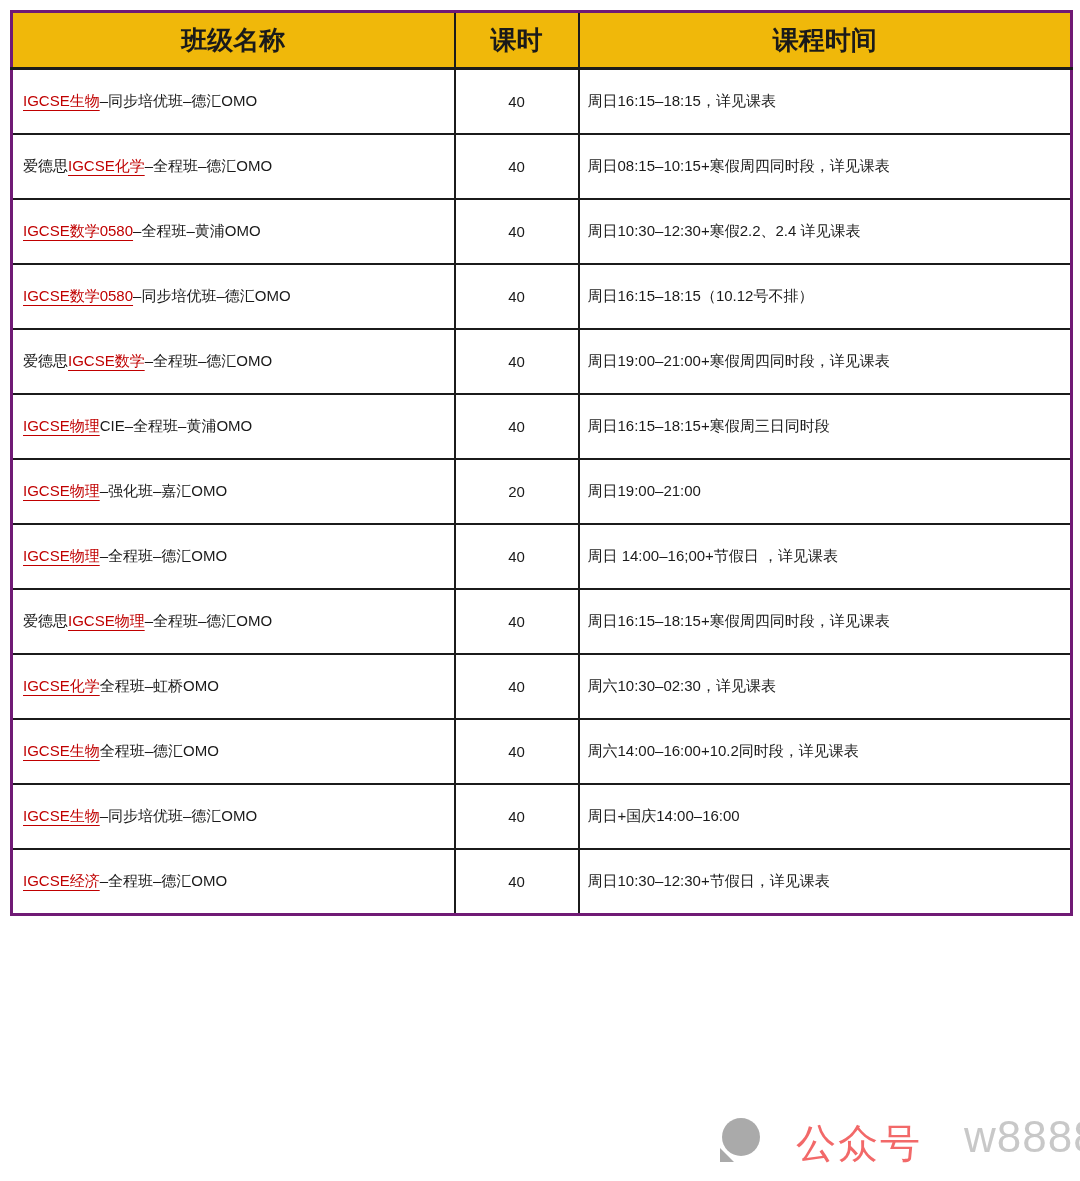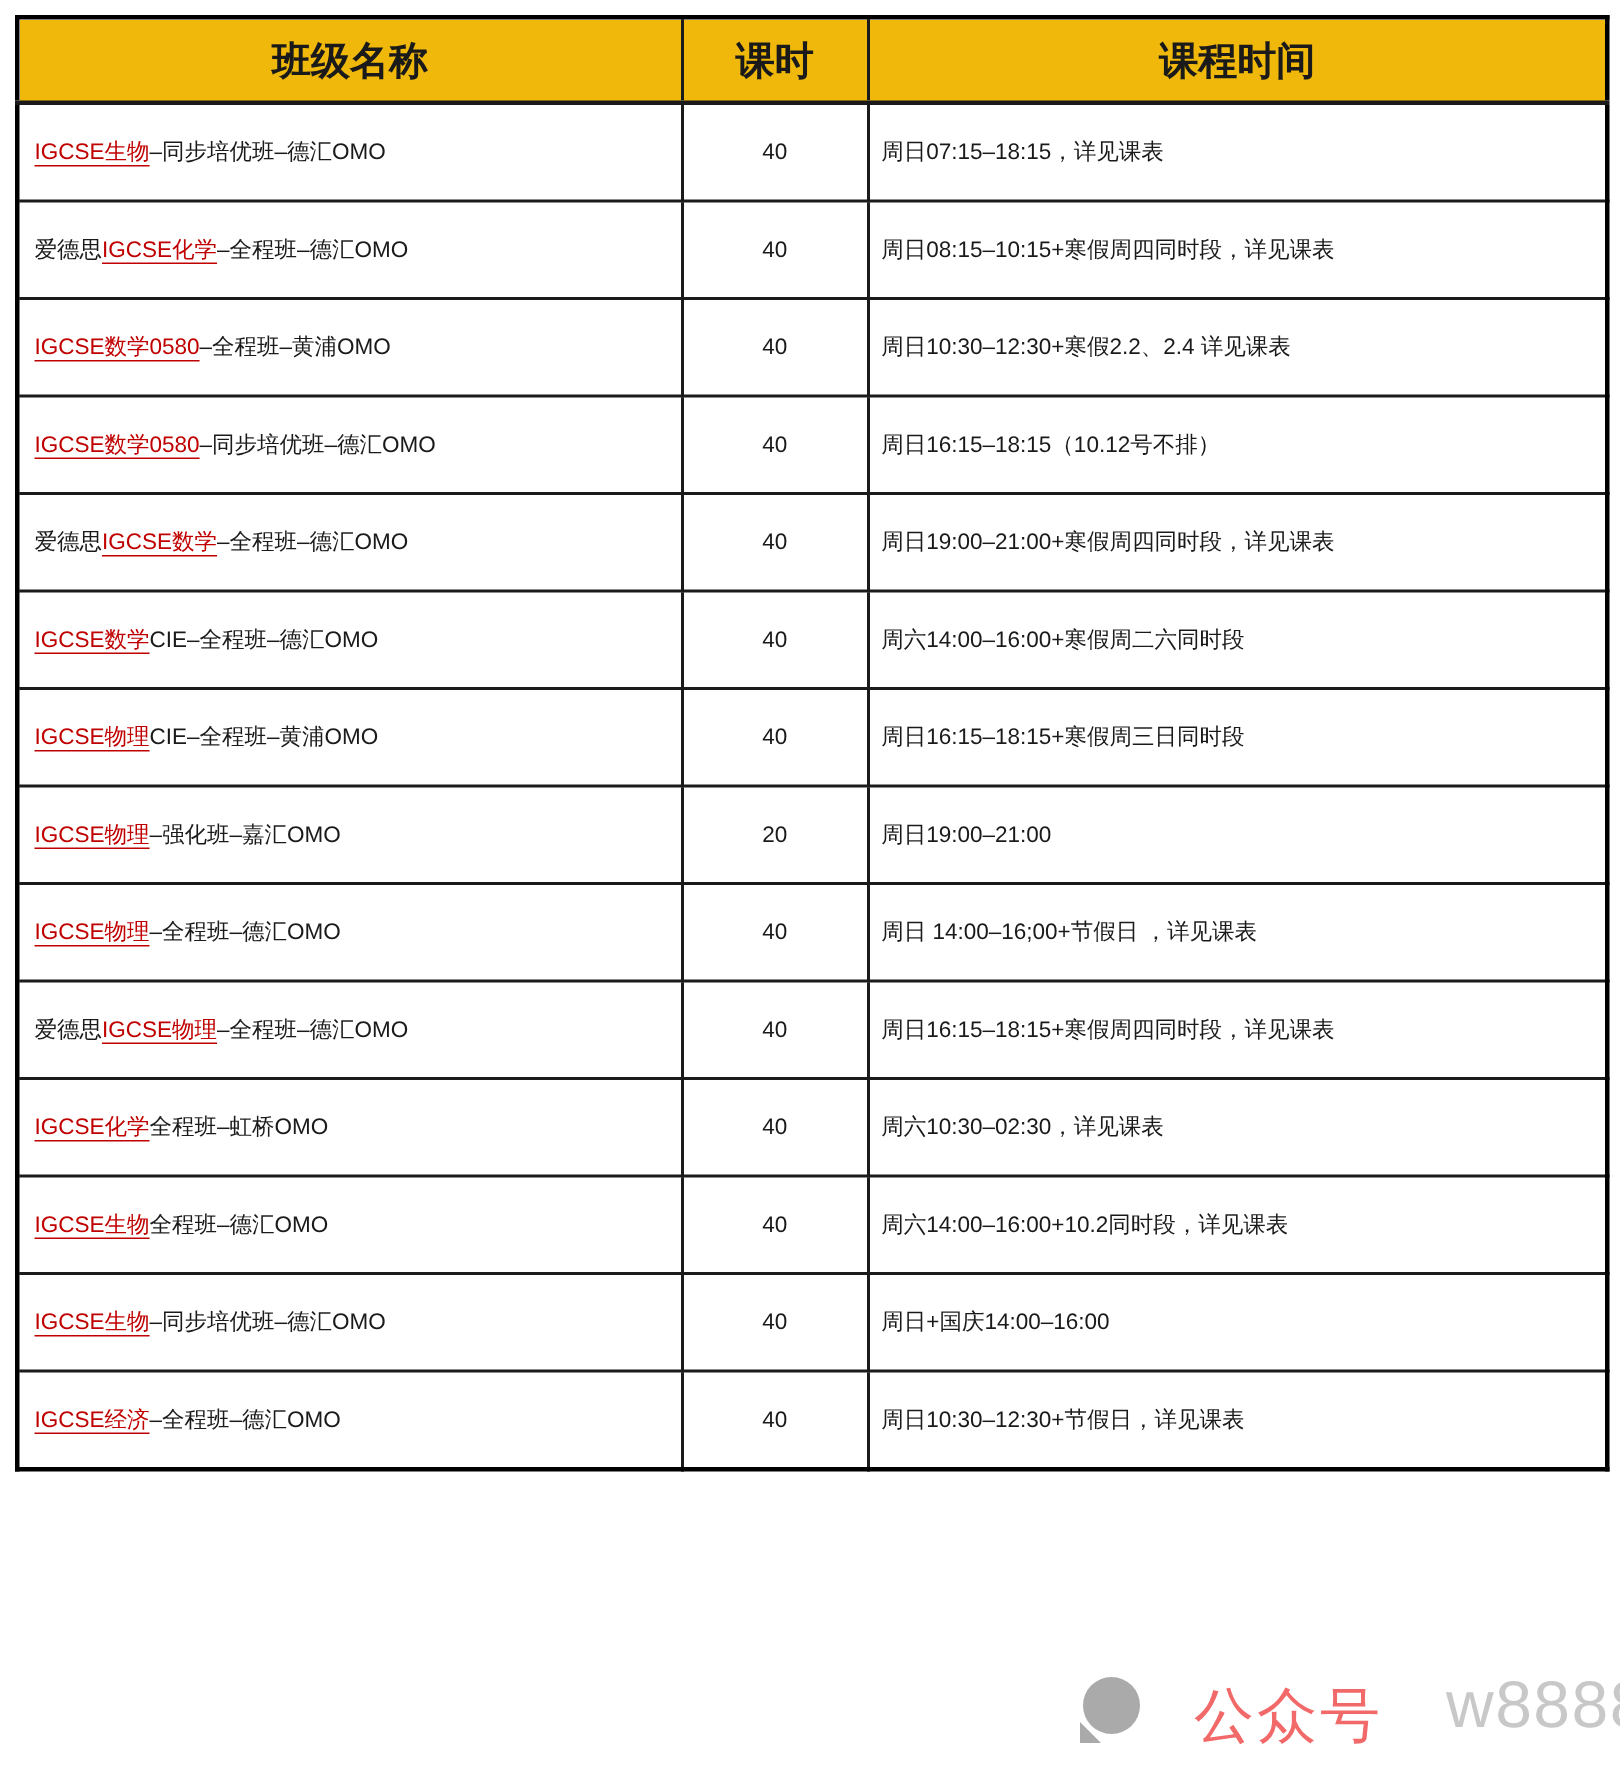"班级名称" table.schedule { border: 3px solid #000000 -> 3px solid #701a75 }
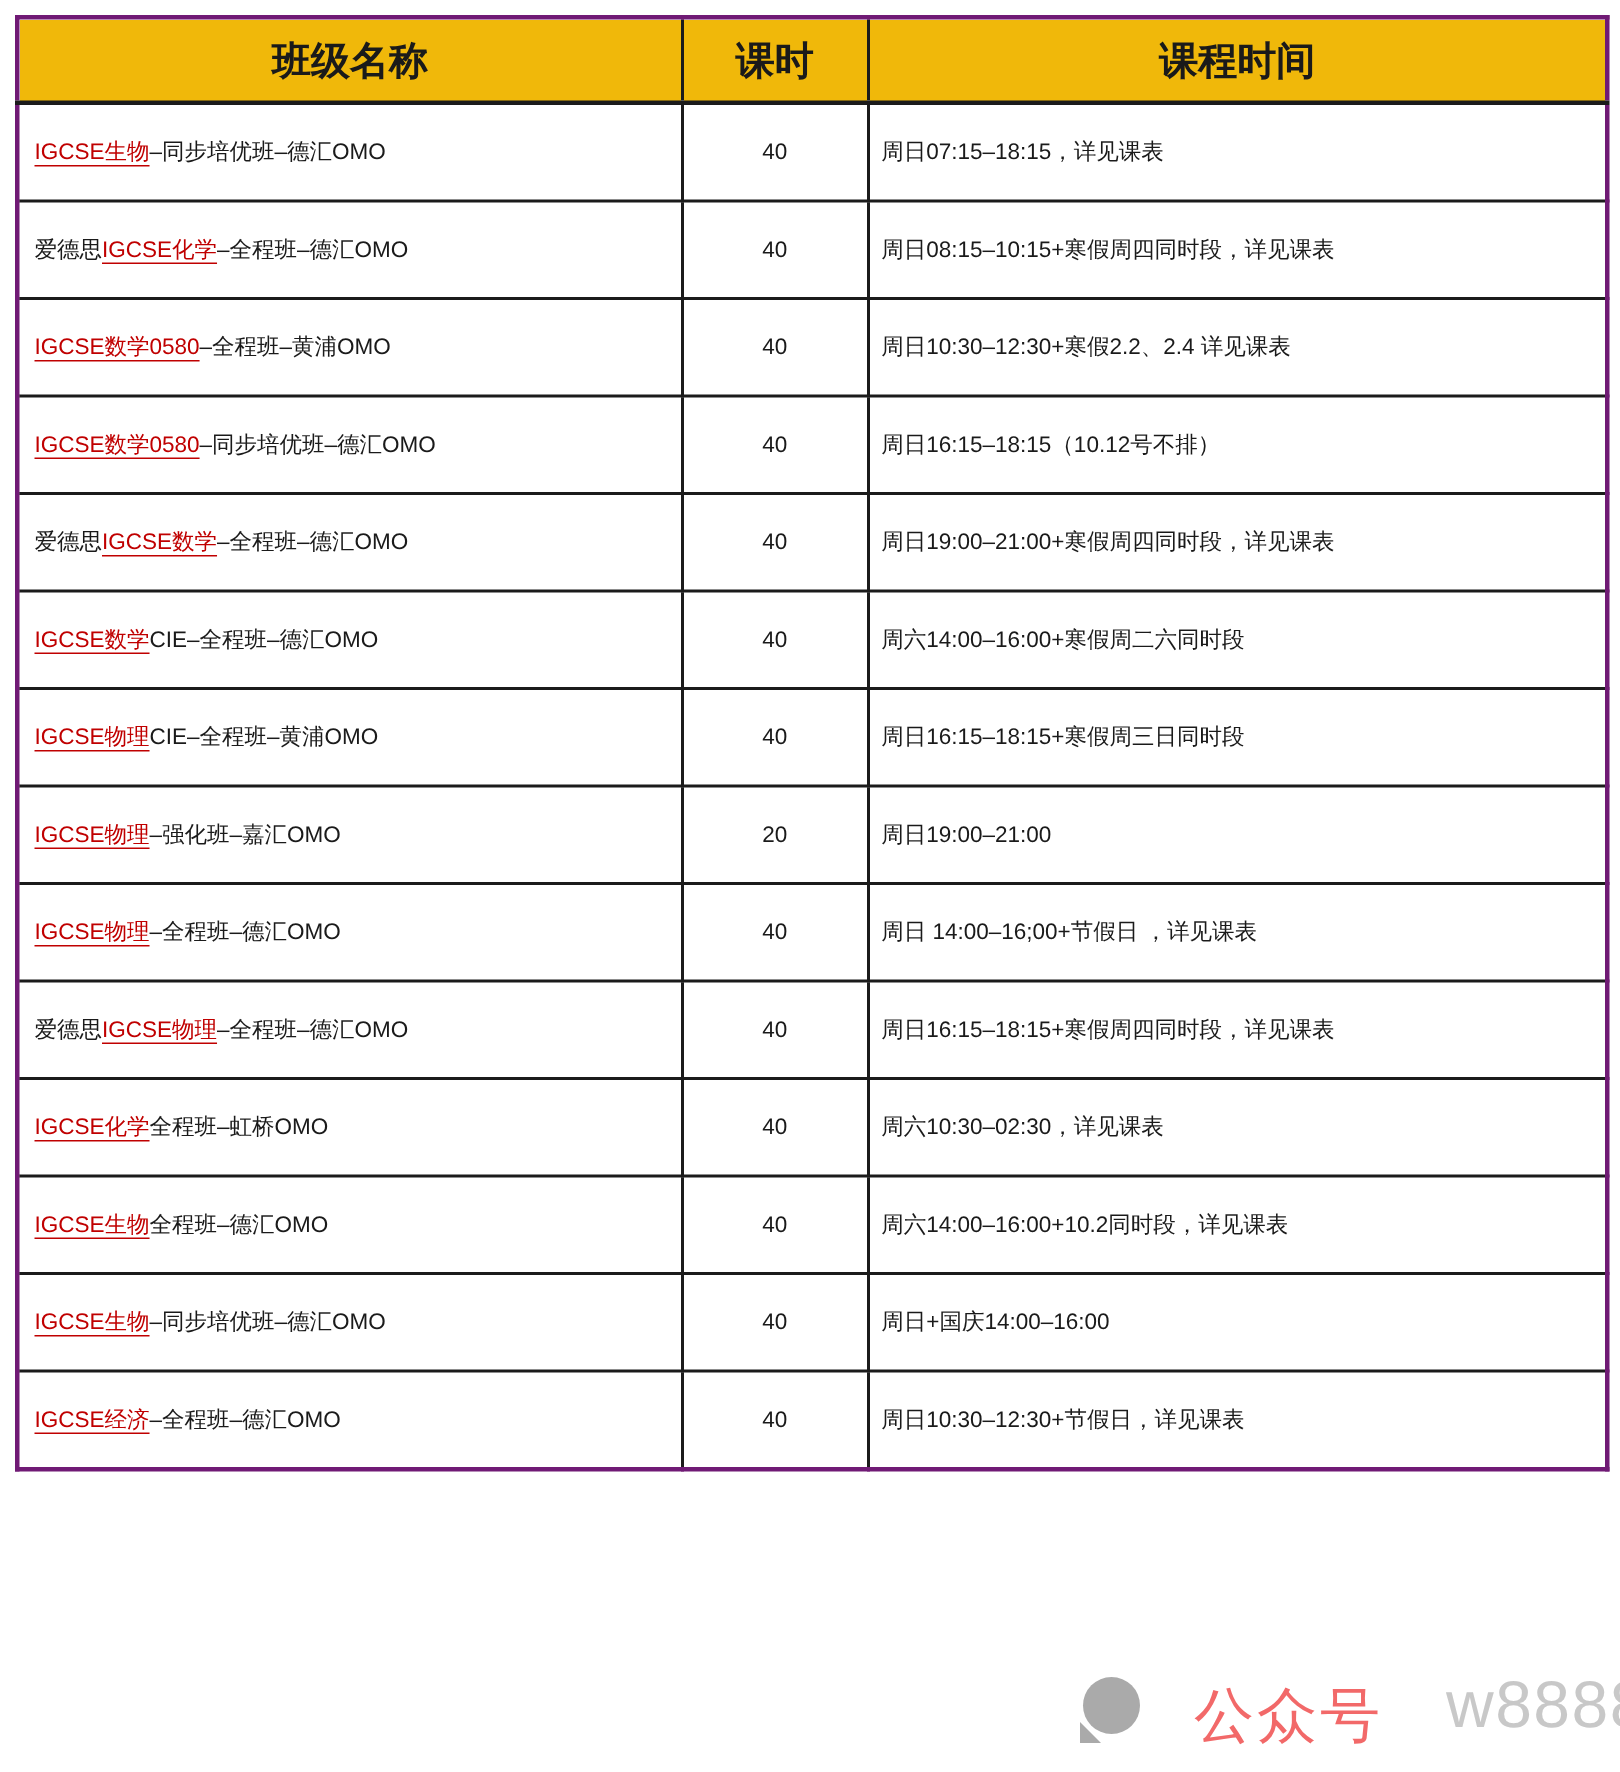"周日07:15–18:15，详见课表" td.time { text: 07:15 -> 16:15 }
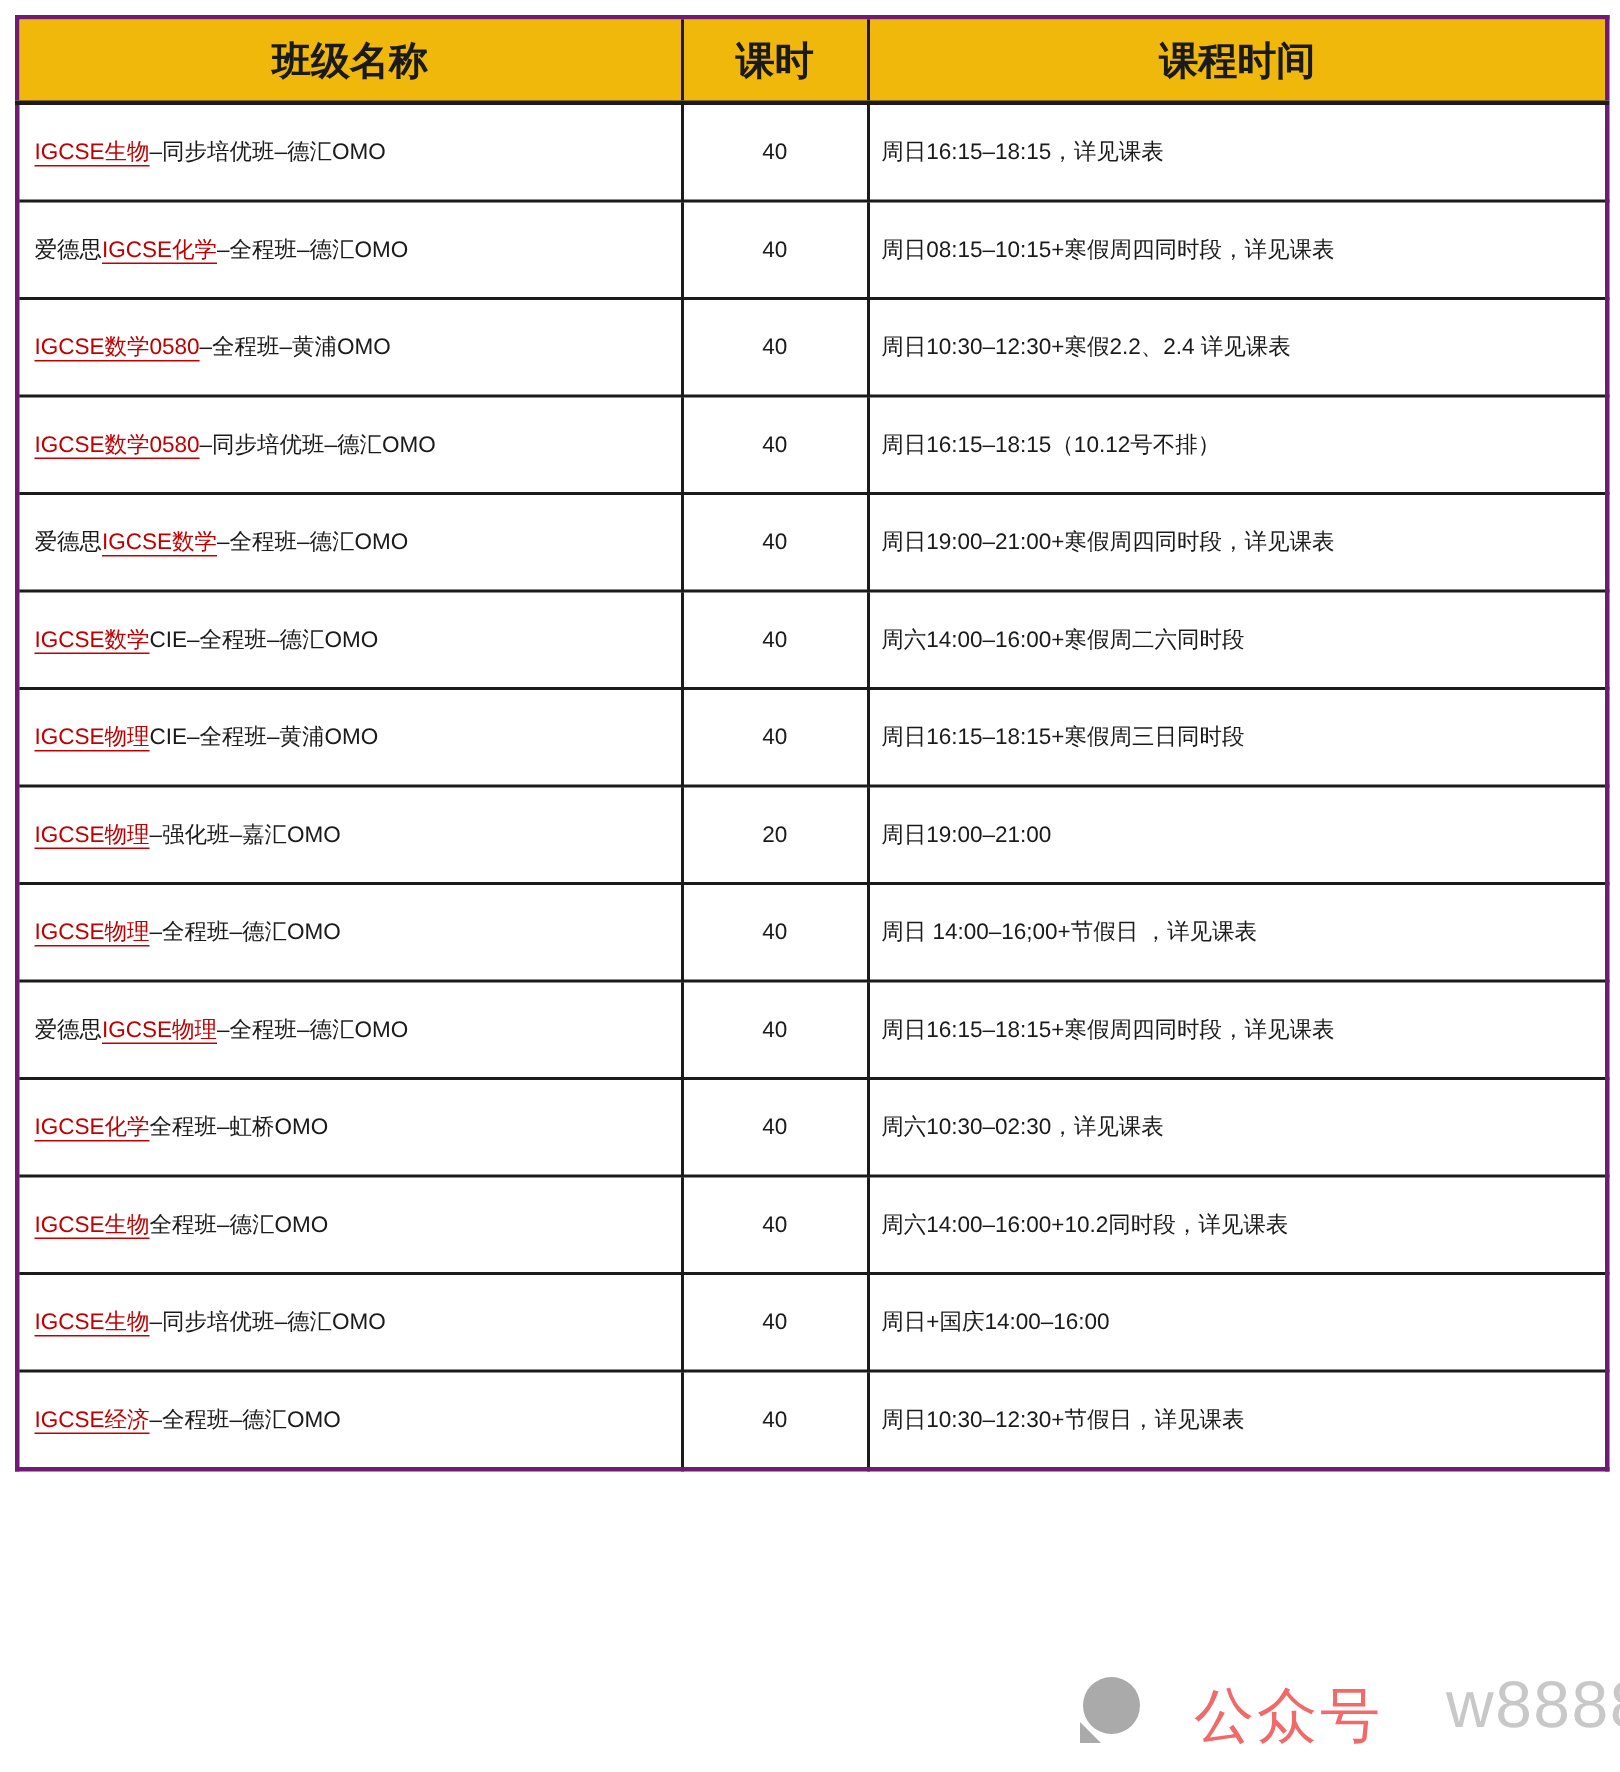"IGCSE数学CIE–全程班–德汇OMO" tr { html: <tr> <td><span></span><span>IGCSE数学</span><span>CIE–全程班–德汇OMO</span></td> <td>40</td> <td>周六14:00–16:00+寒假周二六同时段</td> </tr> -> none }
